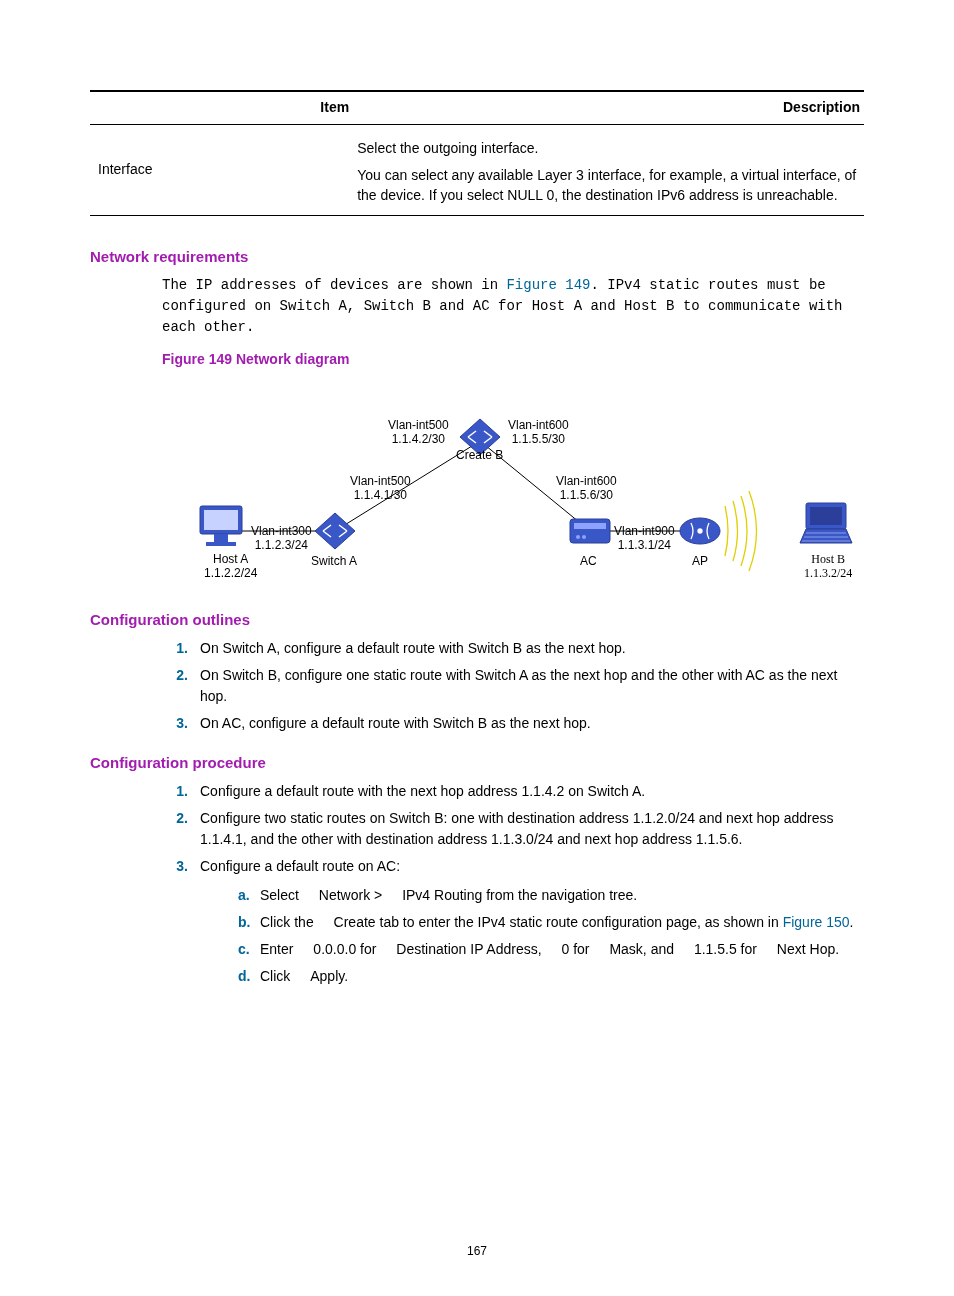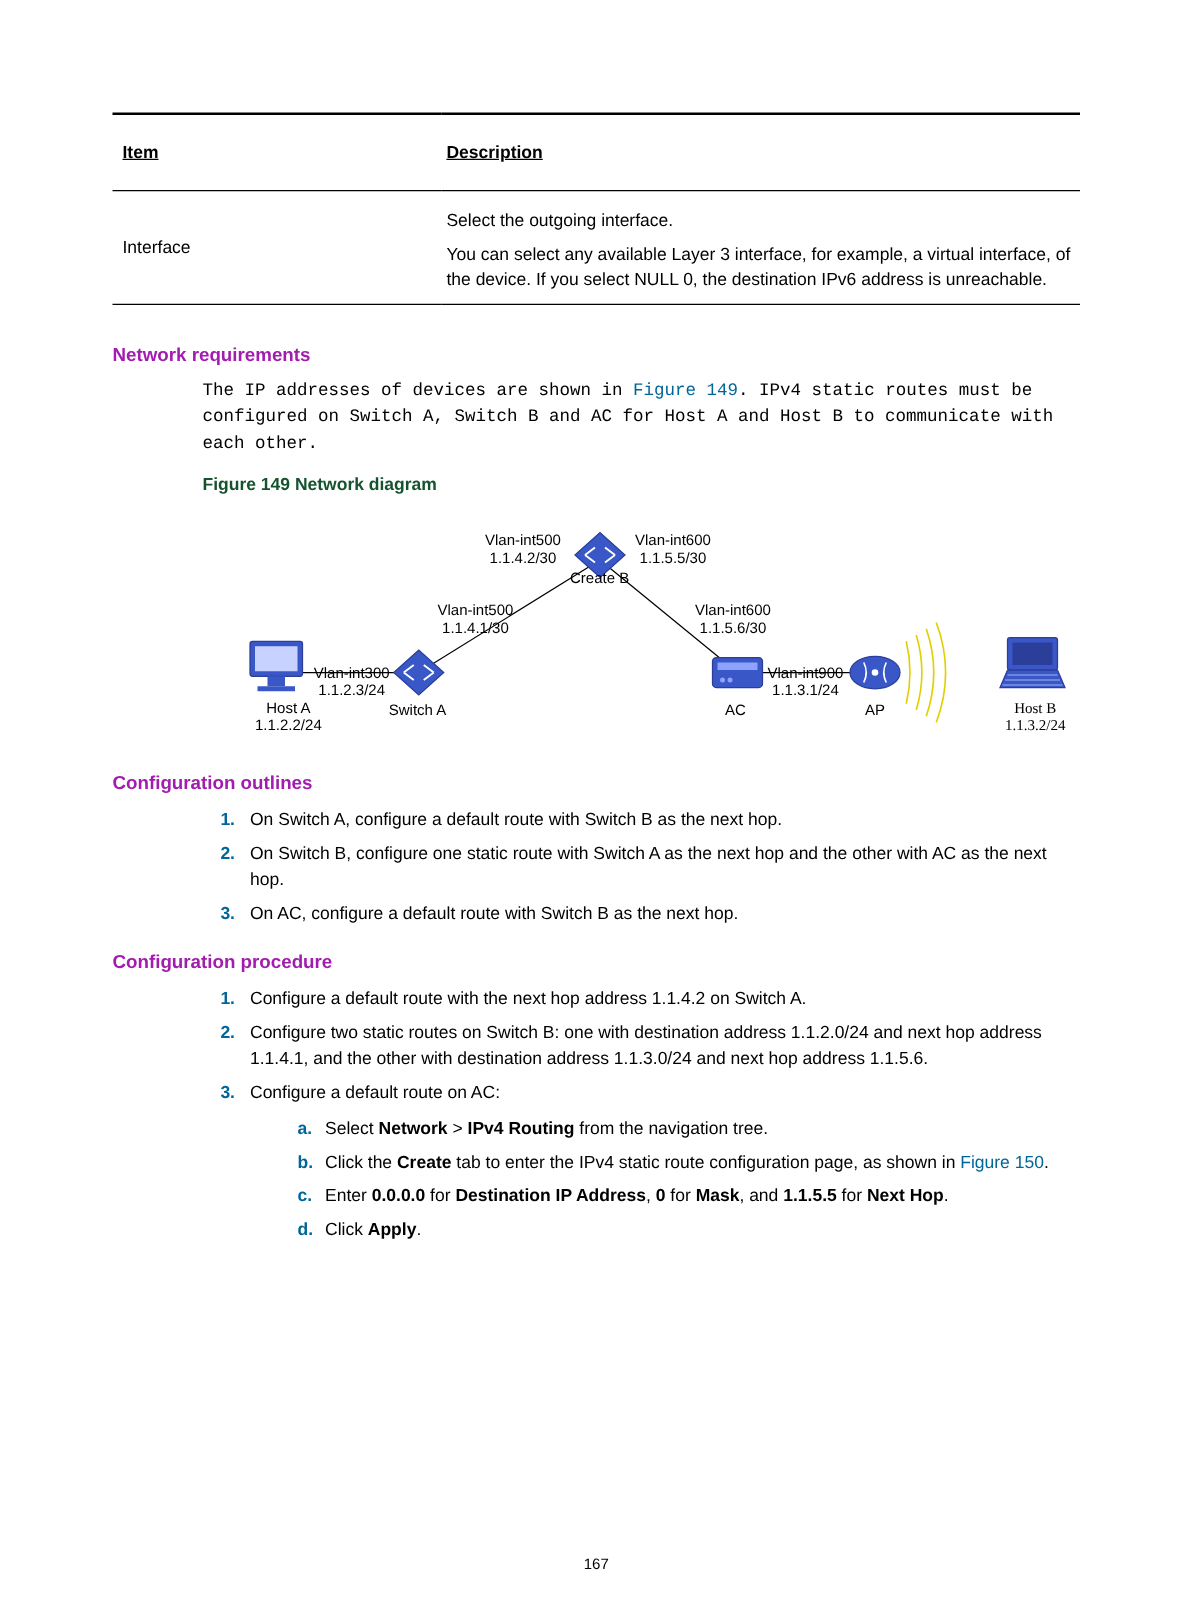"Item" table thead th { padding: 20px 4px -> 6px 4px; text-align: left -> right; text-decoration: underline -> none }
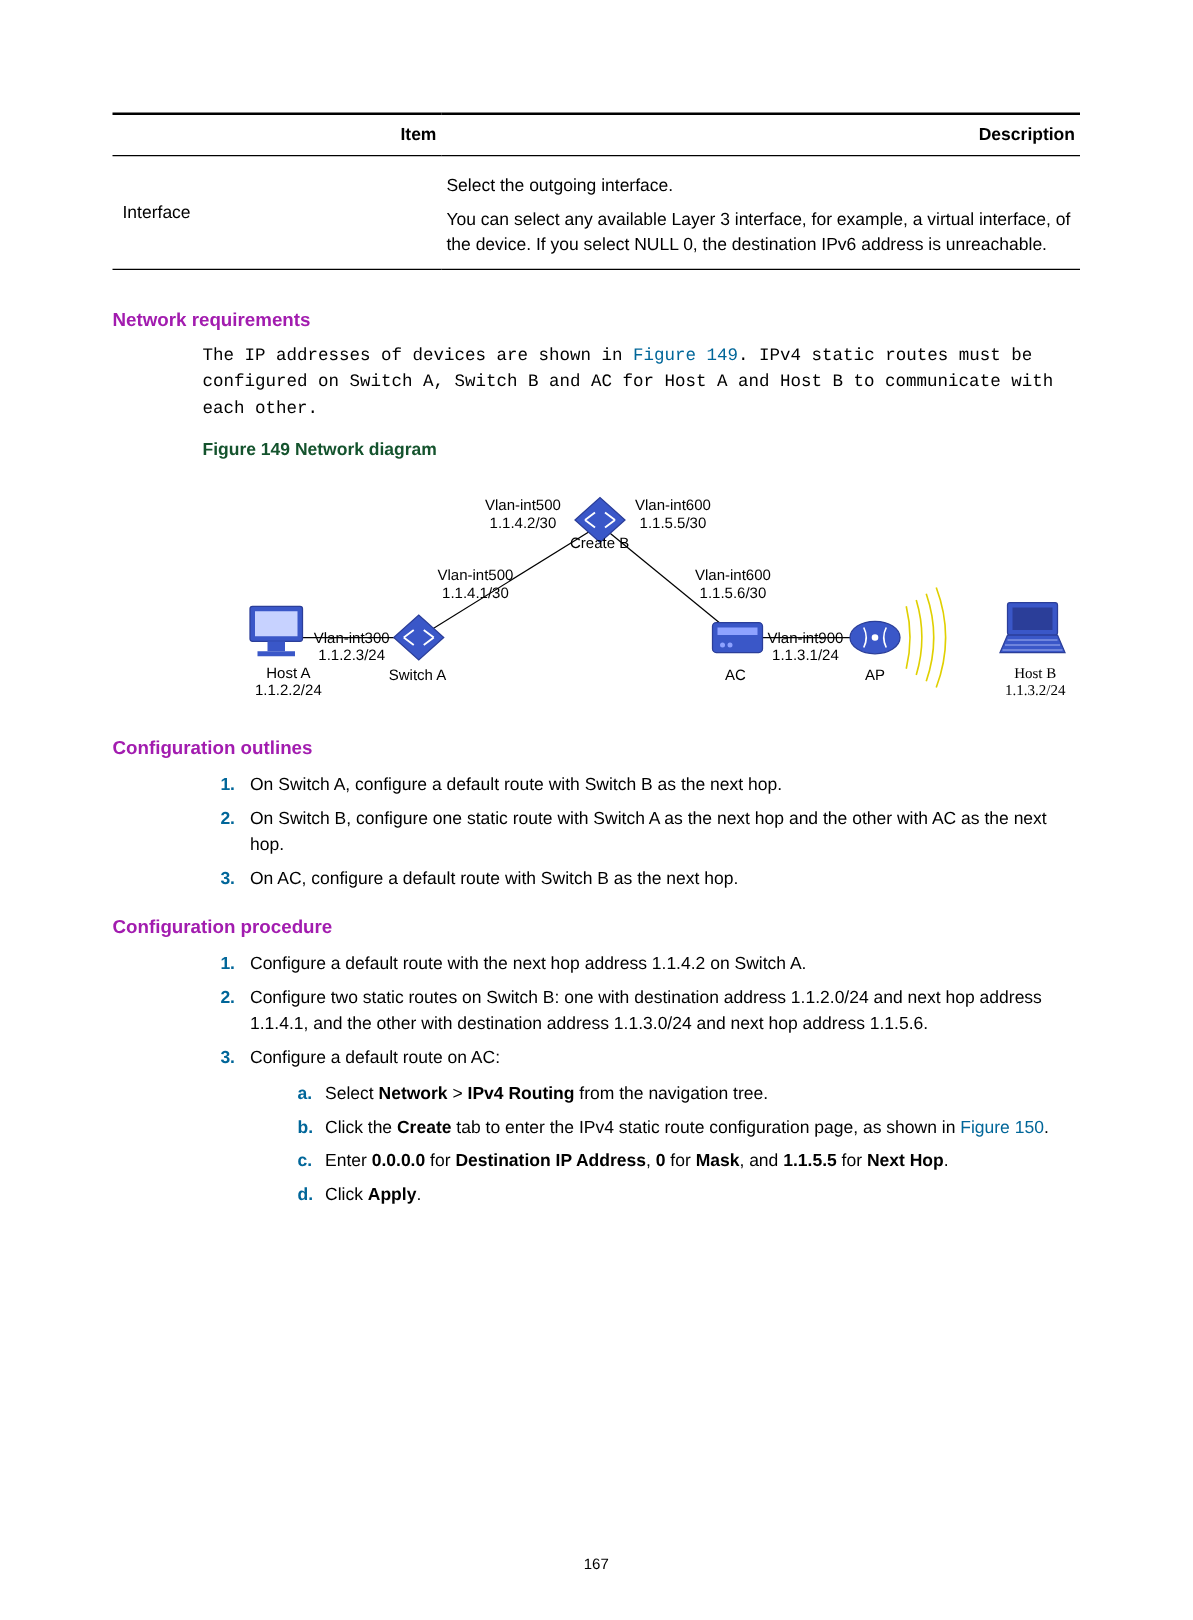"Figure 149 Network diagram" .figure-caption { color: #14532d -> #a21caf; margin: 6px 0 0 72px -> 6px 0 21px 72px }
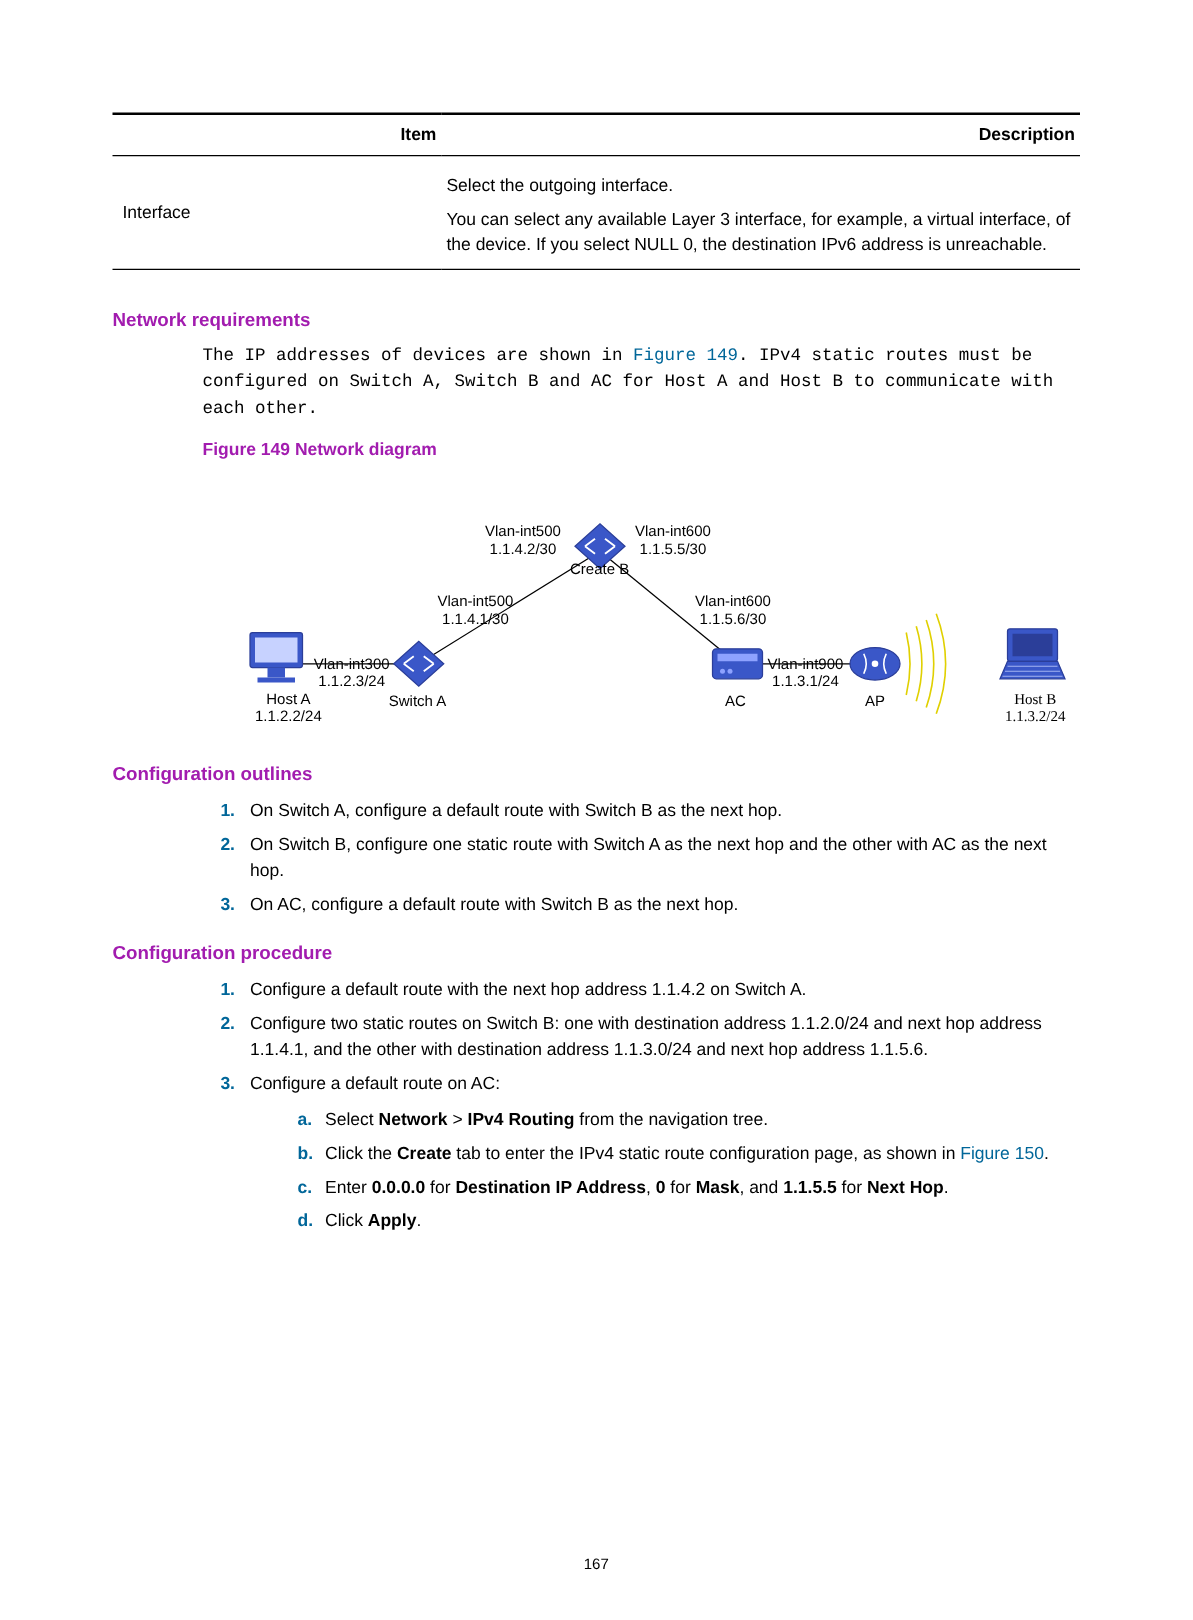"Network" b, strong, .bold { font-weight: bold -> normal; margin-left: none -> 16px }
